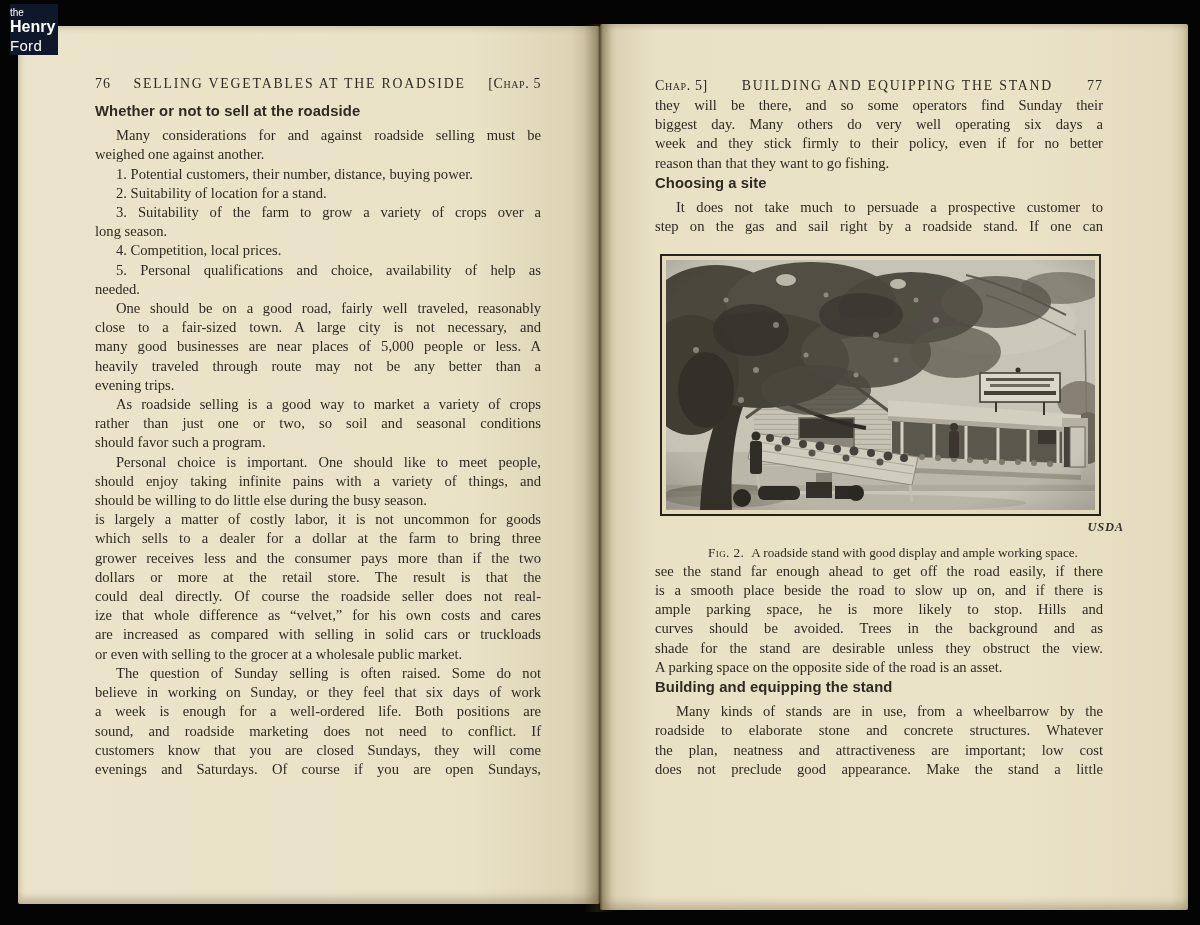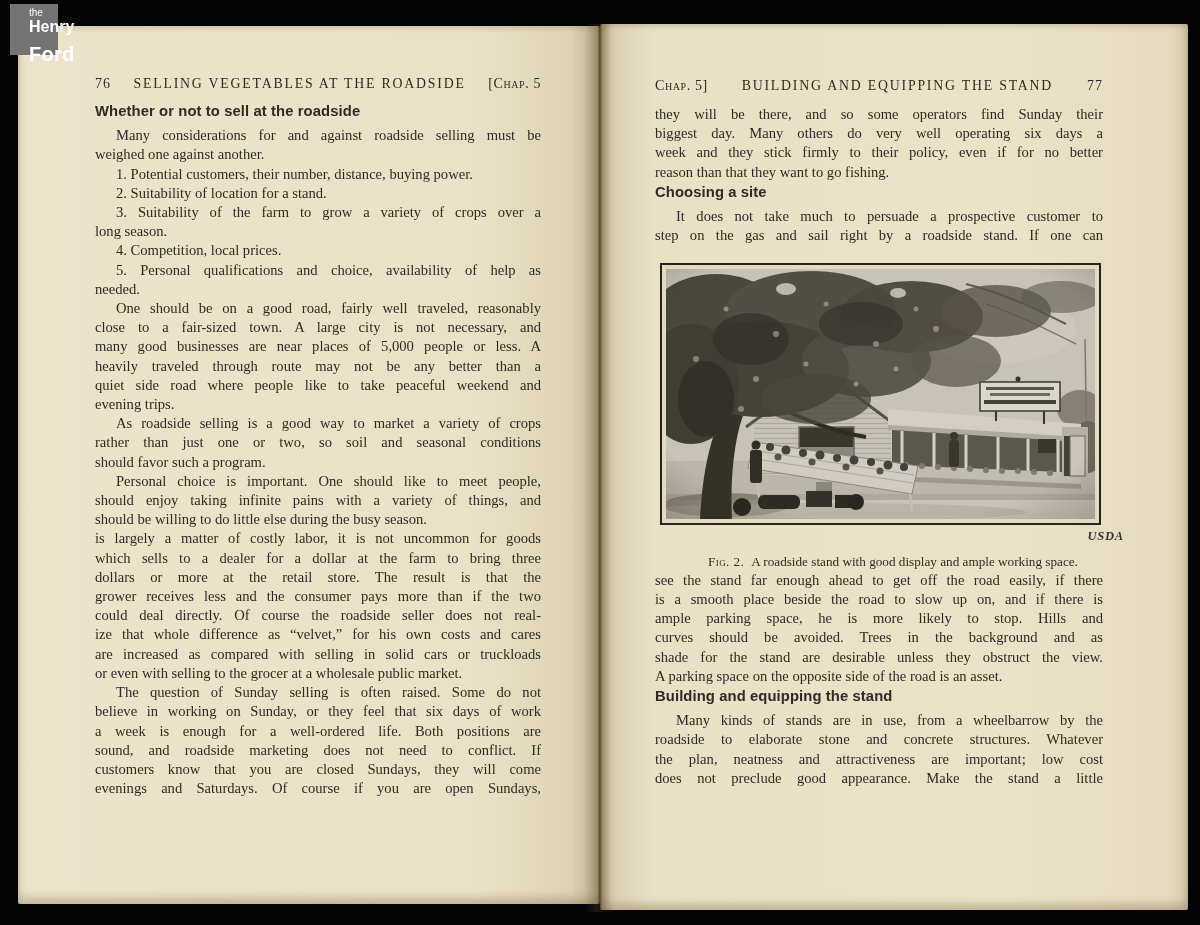"the" .hf-logo { background: #737373 -> #0f172a; padding: 4px 0 0 19px -> 4px 0 0 0 }
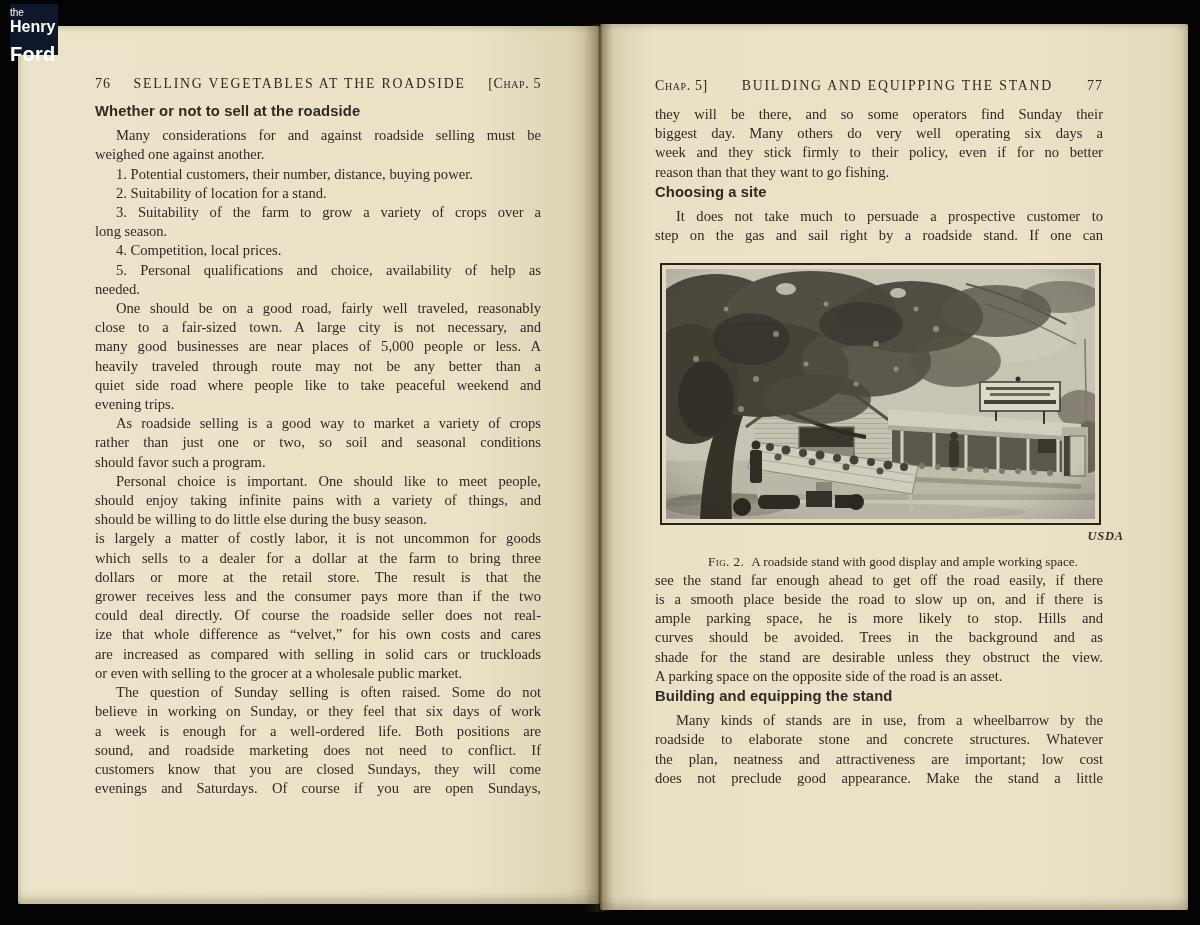"Ford" .hf-ford { font-size: 20px -> 15px; font-weight: 700 -> 400; margin-top: 9px -> 3px }
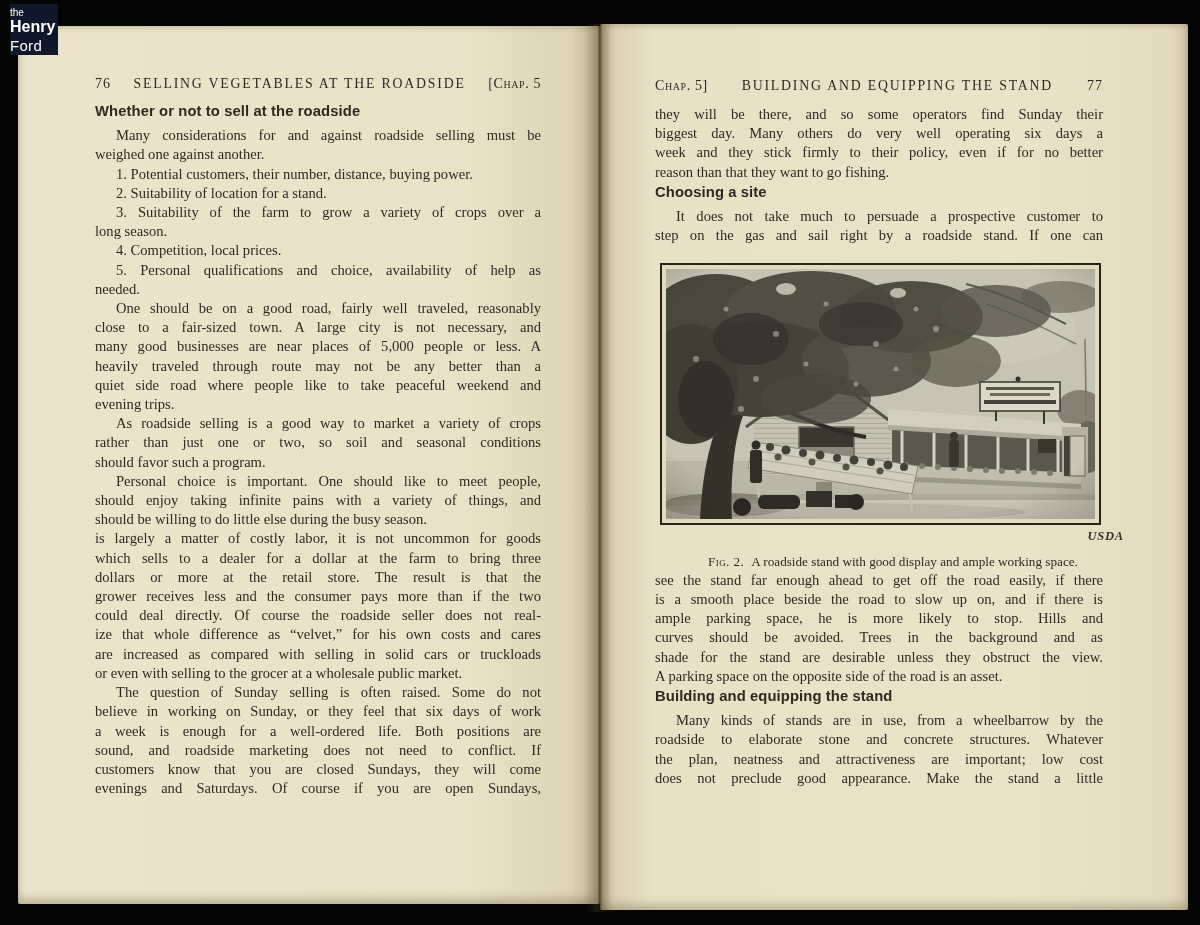"they will be there, and" #right-col { top: 81px -> 72px }
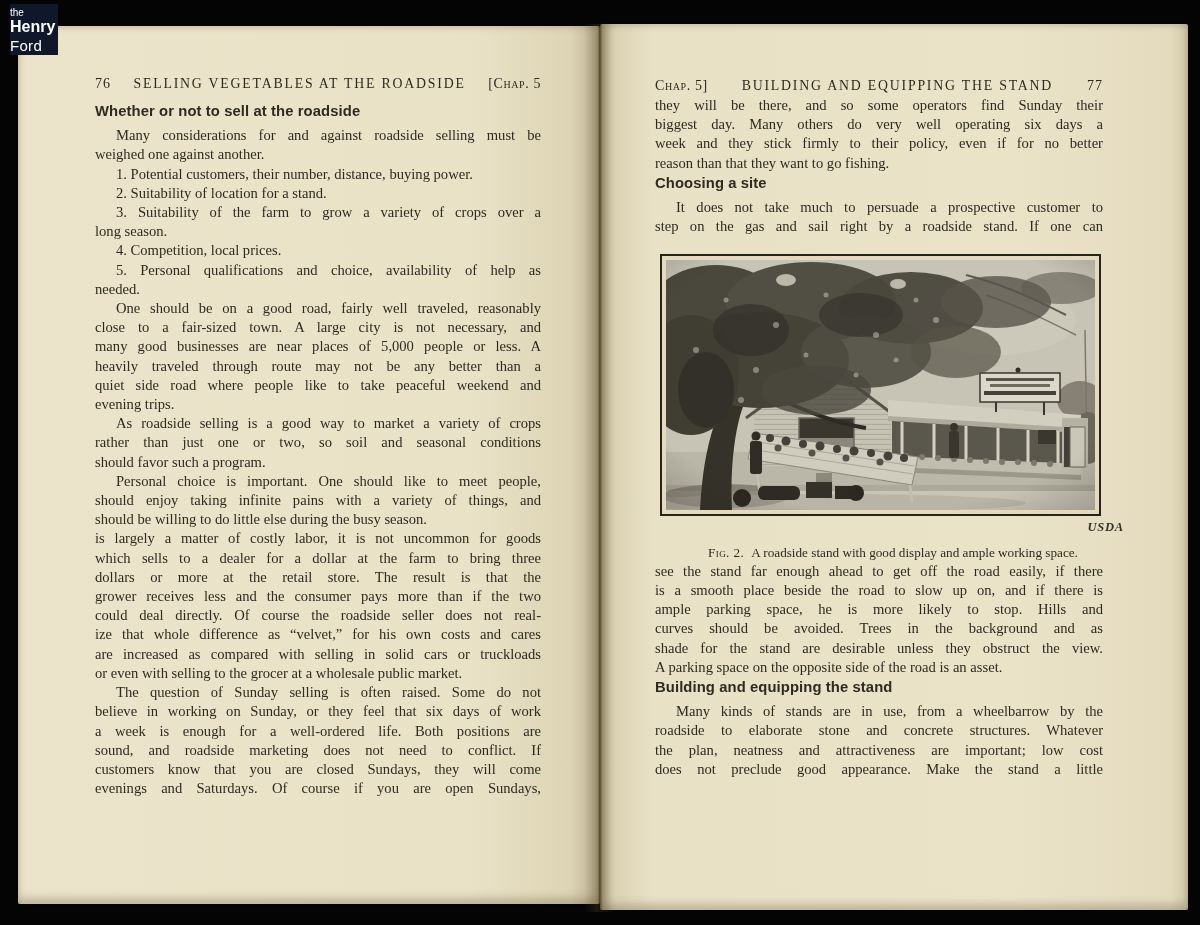"quiet side road where people" div.pline { html: <div>quiet side road where people like to take peaceful weekend and</div> -> none }
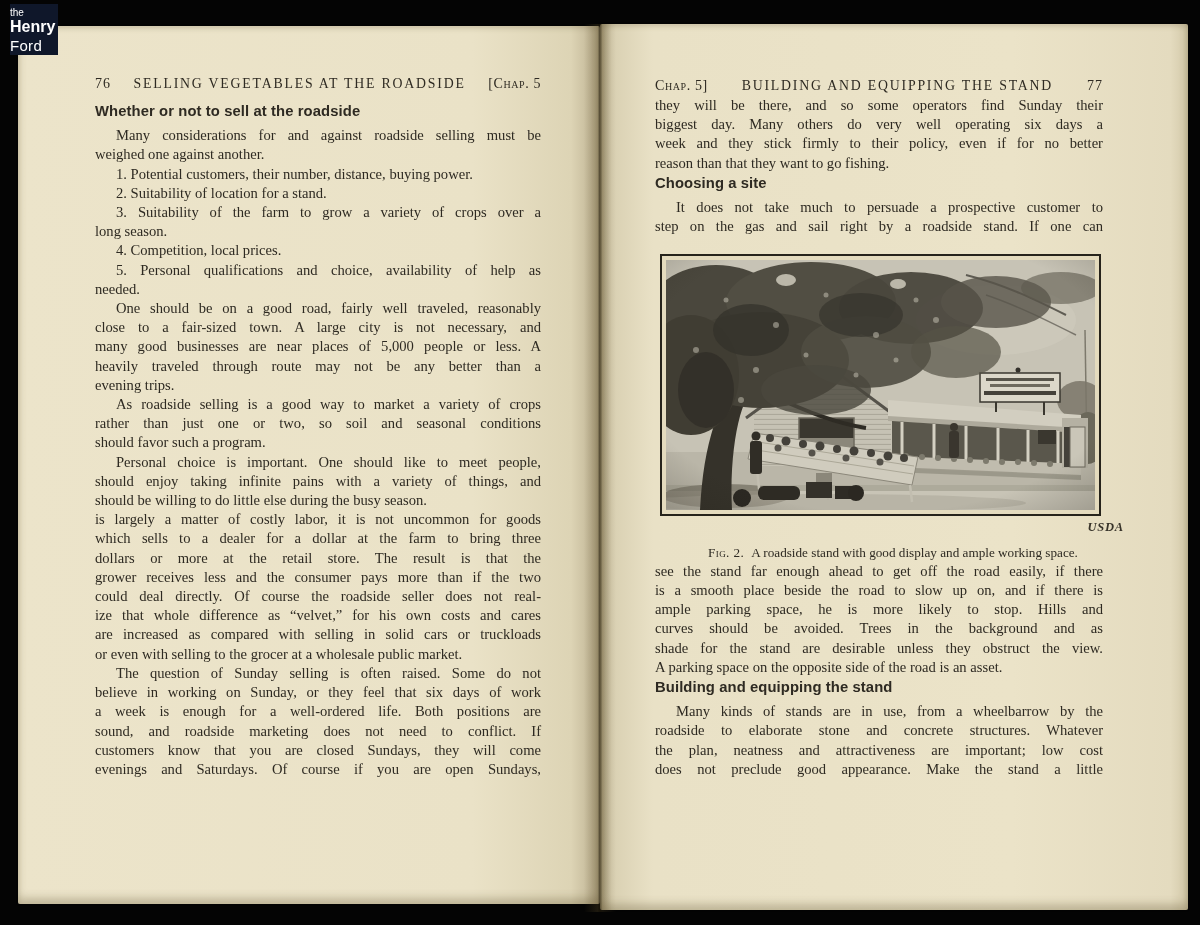"dollars or more at the" div.pline { order: before "grower receives less and the" -> after "grower receives less and the" }
